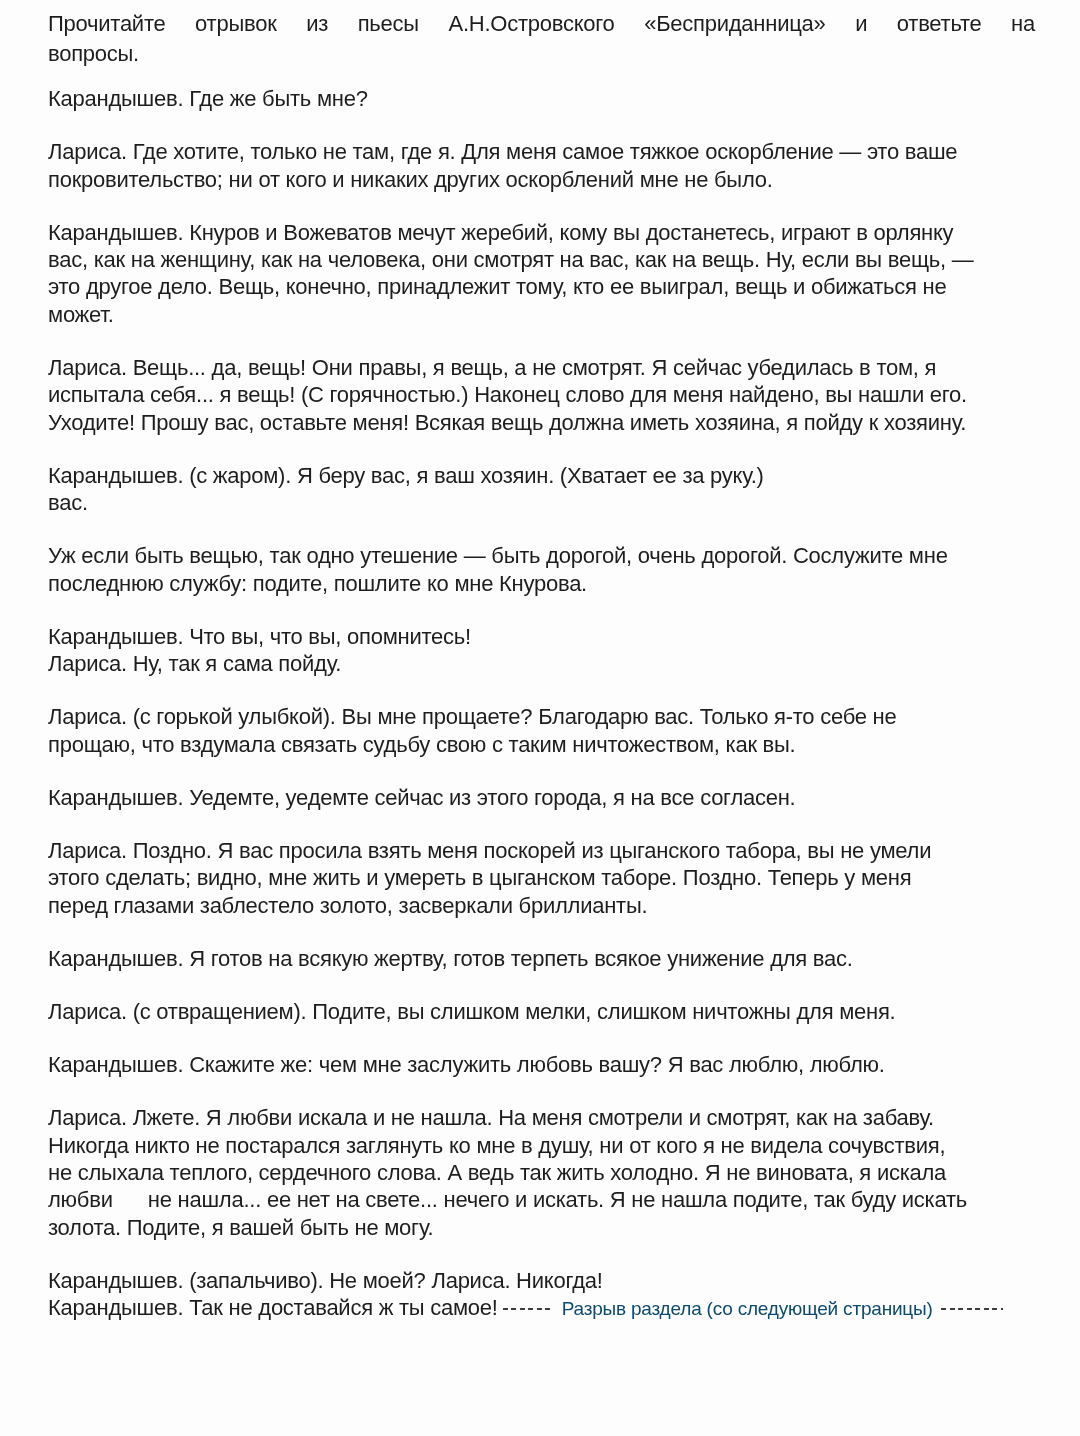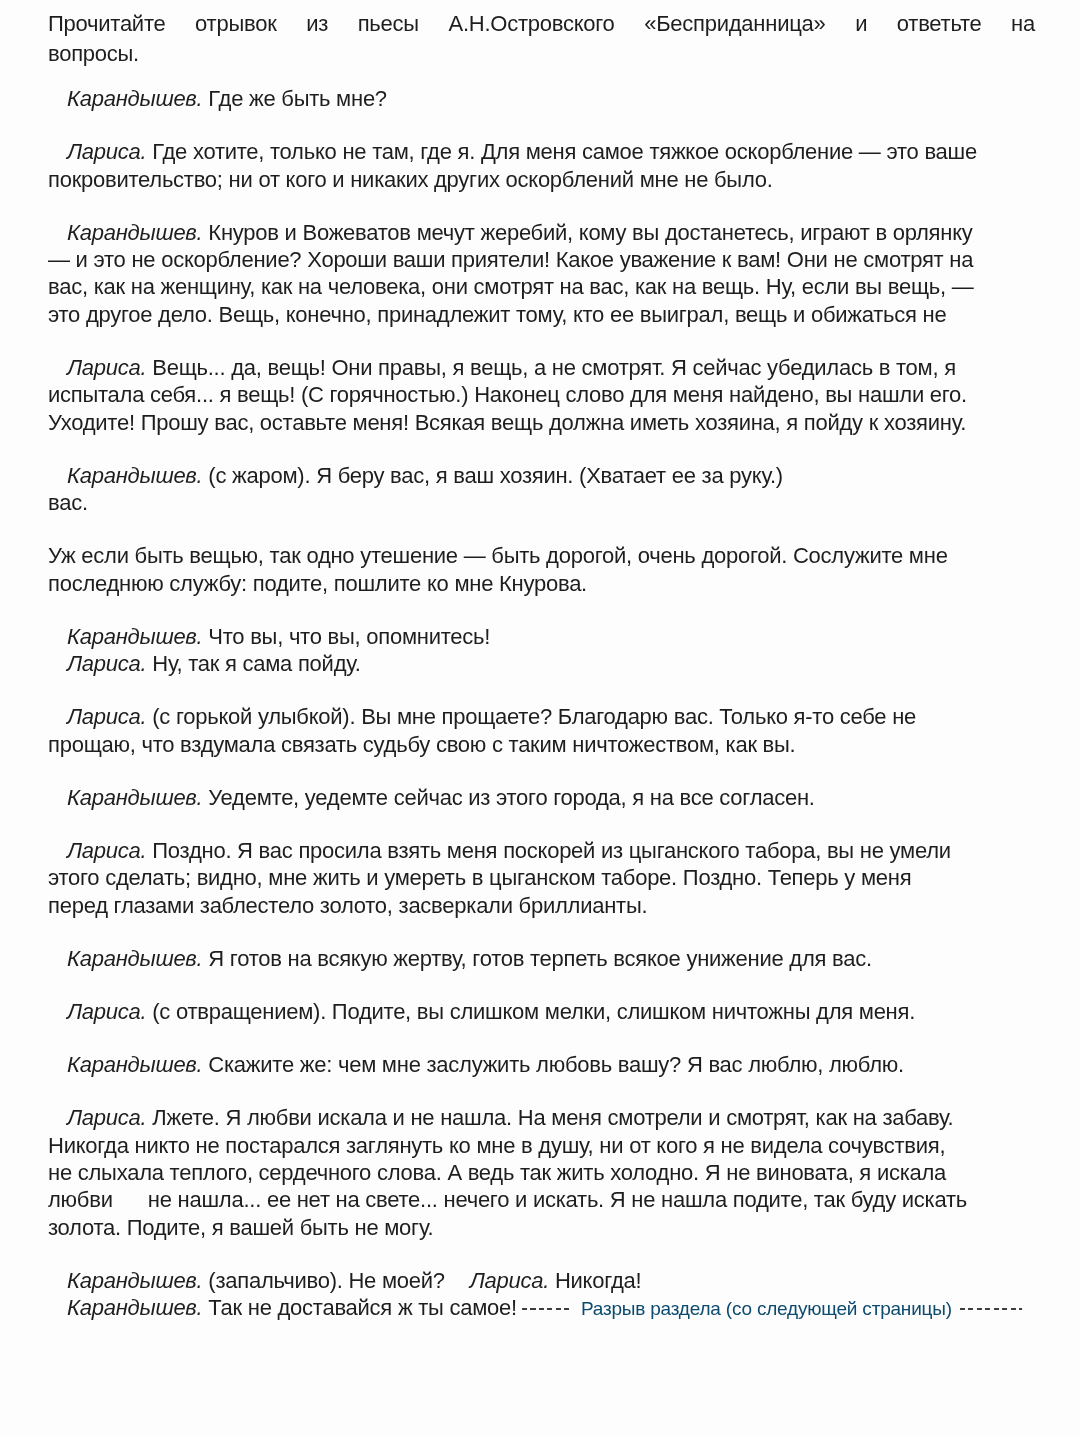"Карандышев." .name { font-style: italic -> none; margin-left: 19px -> none }
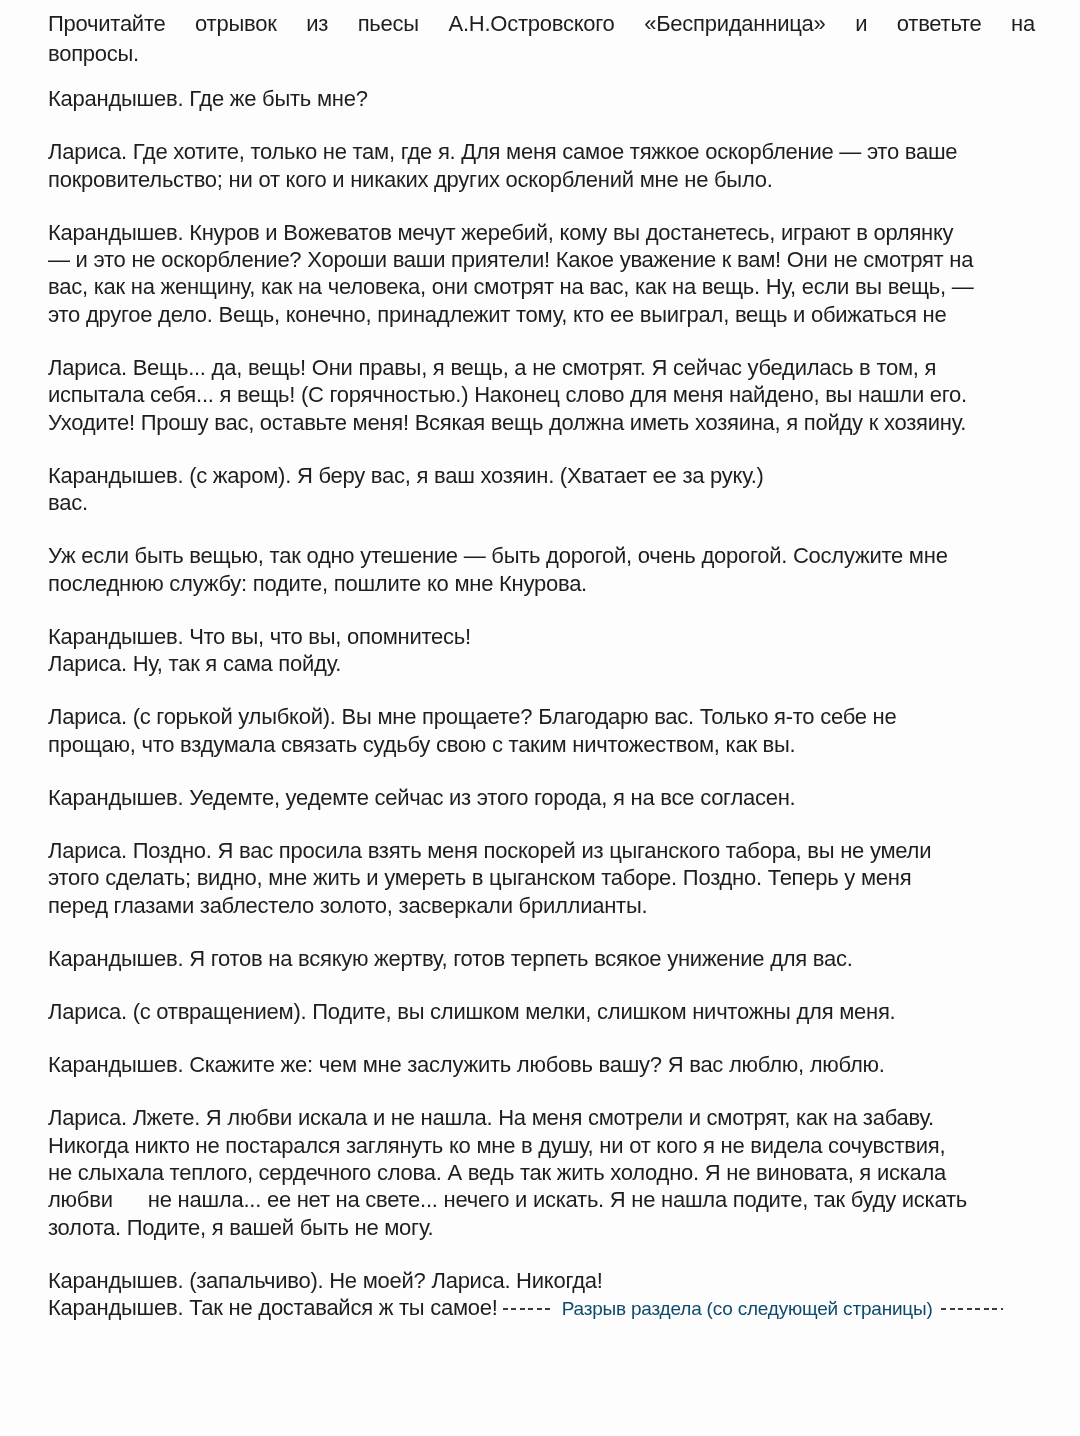"— и это не оскорбление?" div.line { html: <div><span>— и это не оскорбление? Хороши ваши приятели! Какое уважение к вам! Они не смотрят на</span></div> -> none }
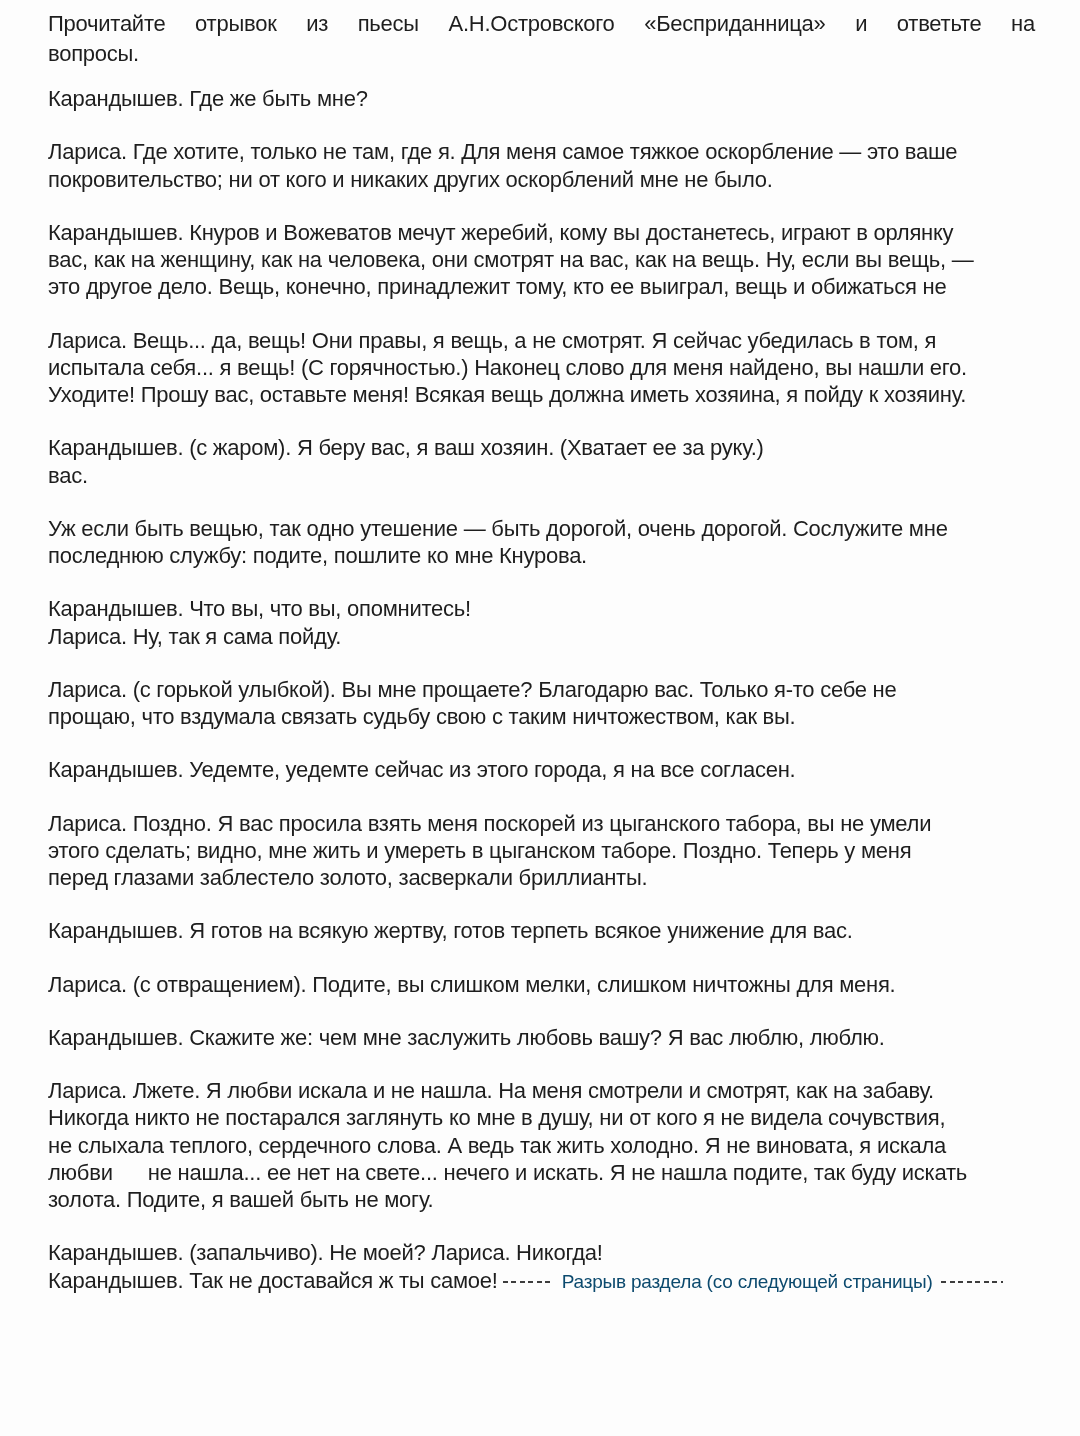"может." div.line { html: none -> <div><span>может.</span></div> }
